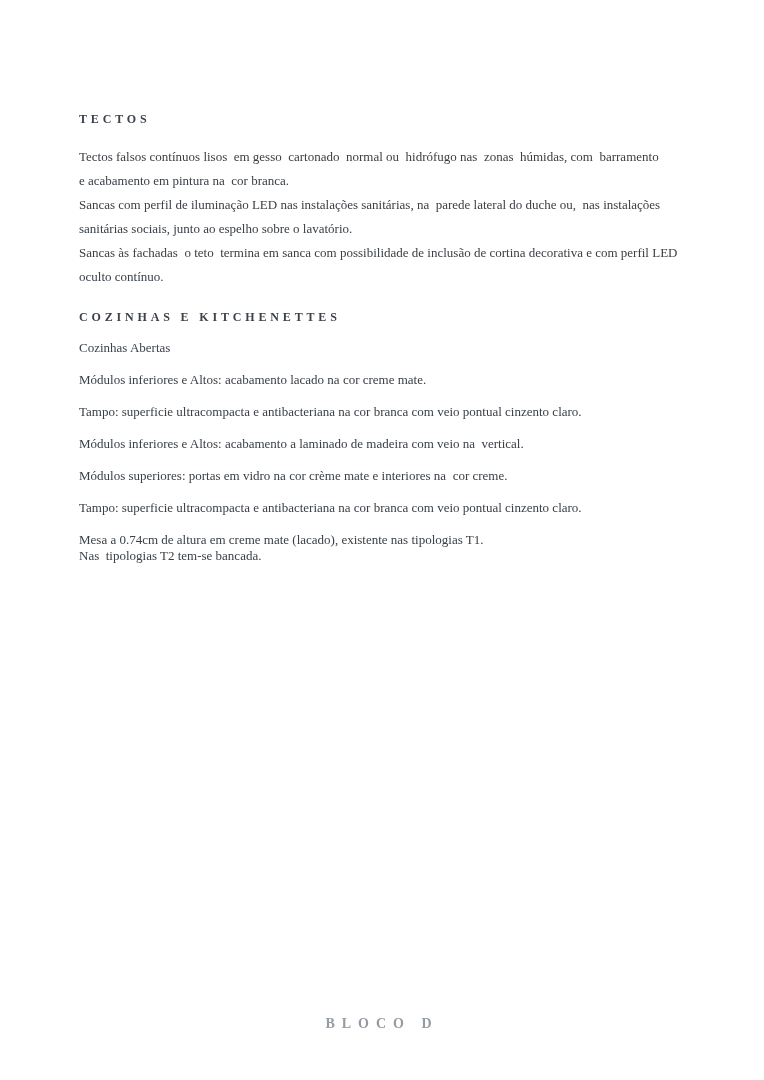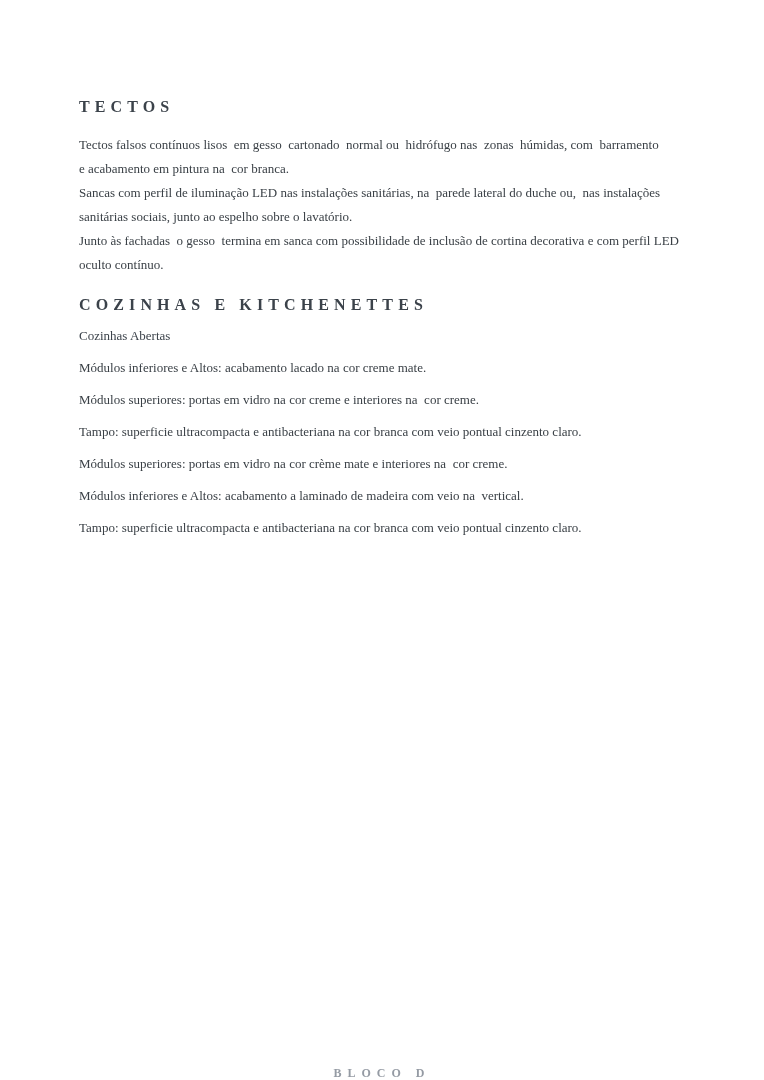"TECTOS" .section-heading { font-size: 16px -> 12px; margin: 4px 0 18px 0 -> 16px 0 18px 0 }
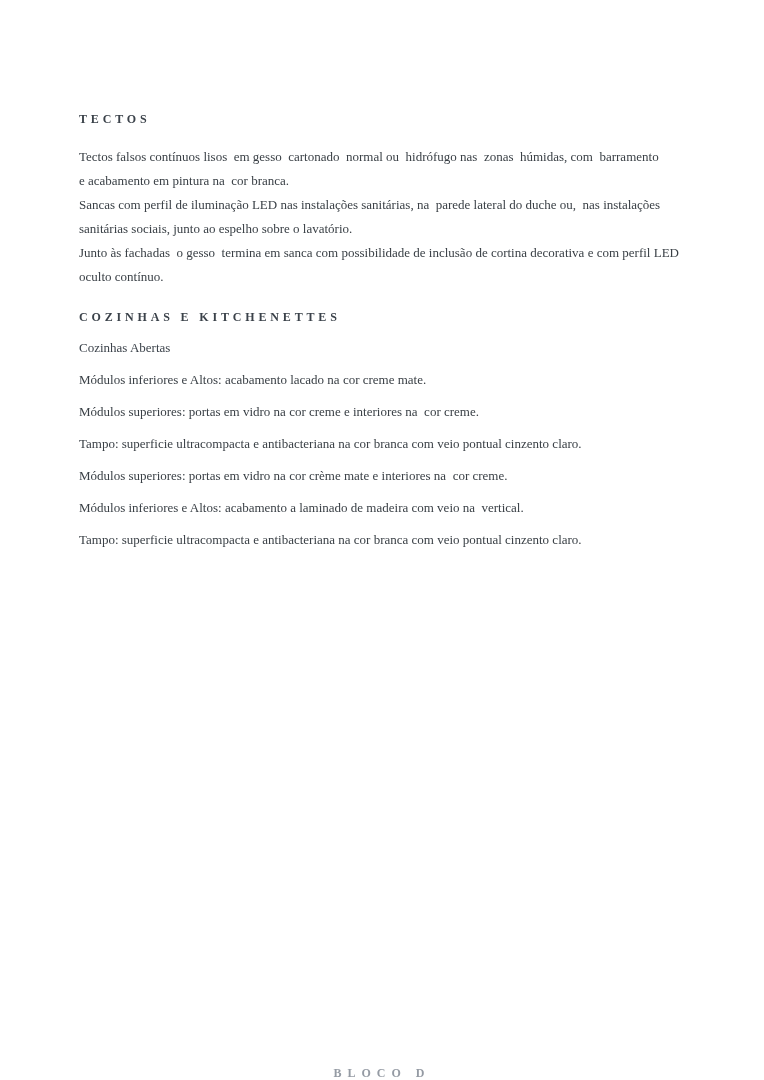"Junto às fachadas o gesso" p { text: Junto às fachadas  o gesso -> Sancas às fachadas  o teto }
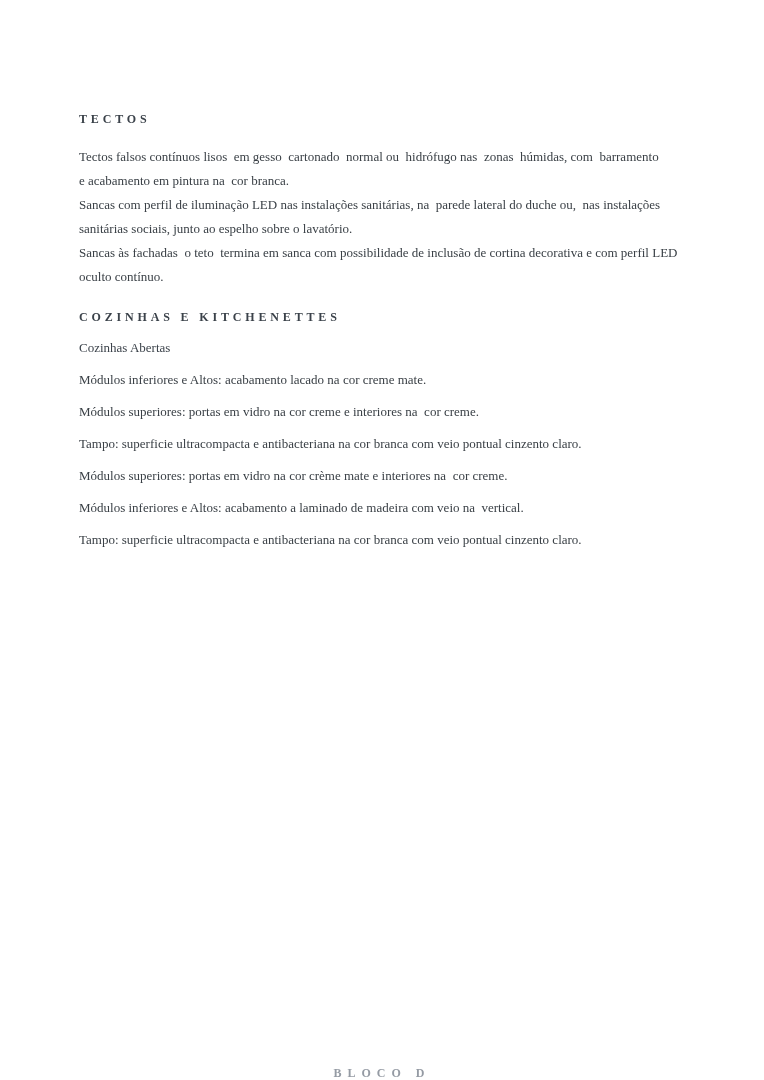"Módulos superiores: portas em vidro na cor creme" p { html: <p>Módulos superiores: portas em vidro na cor creme e interiores na cor creme.</p> -> none }
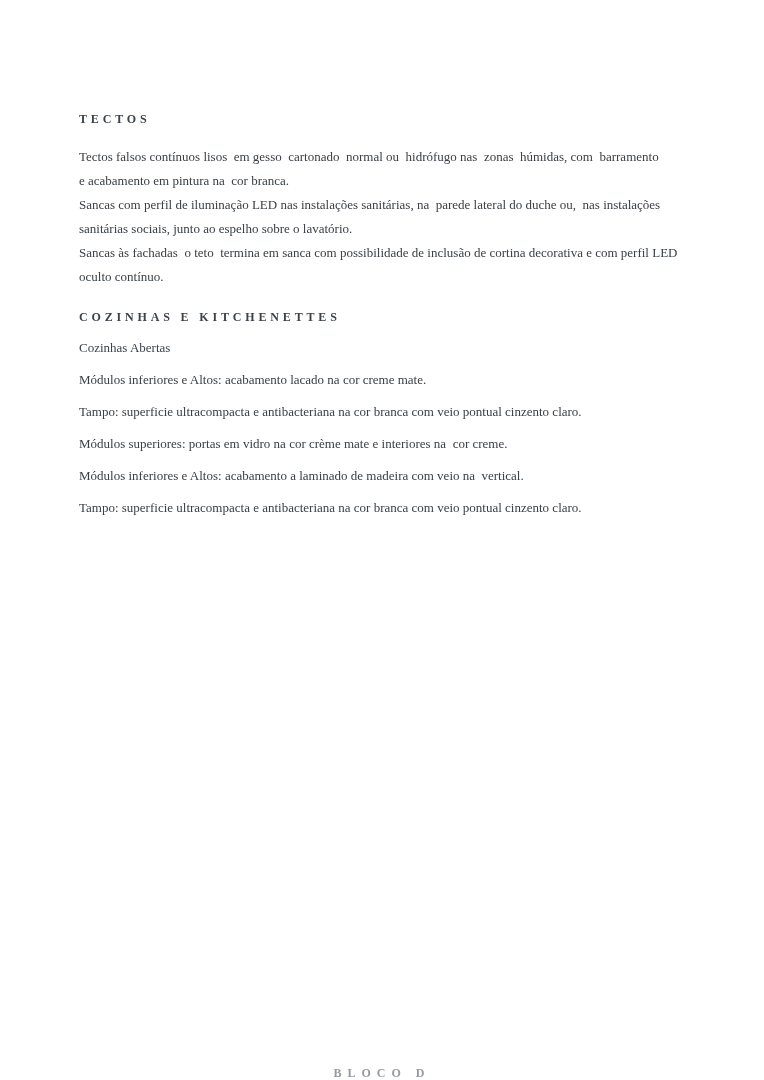"Módulos superiores: portas em vidro" p { order: before "Módulos inferiores e Altos: acabamento a" -> after "Módulos inferiores e Altos: acabamento a" }
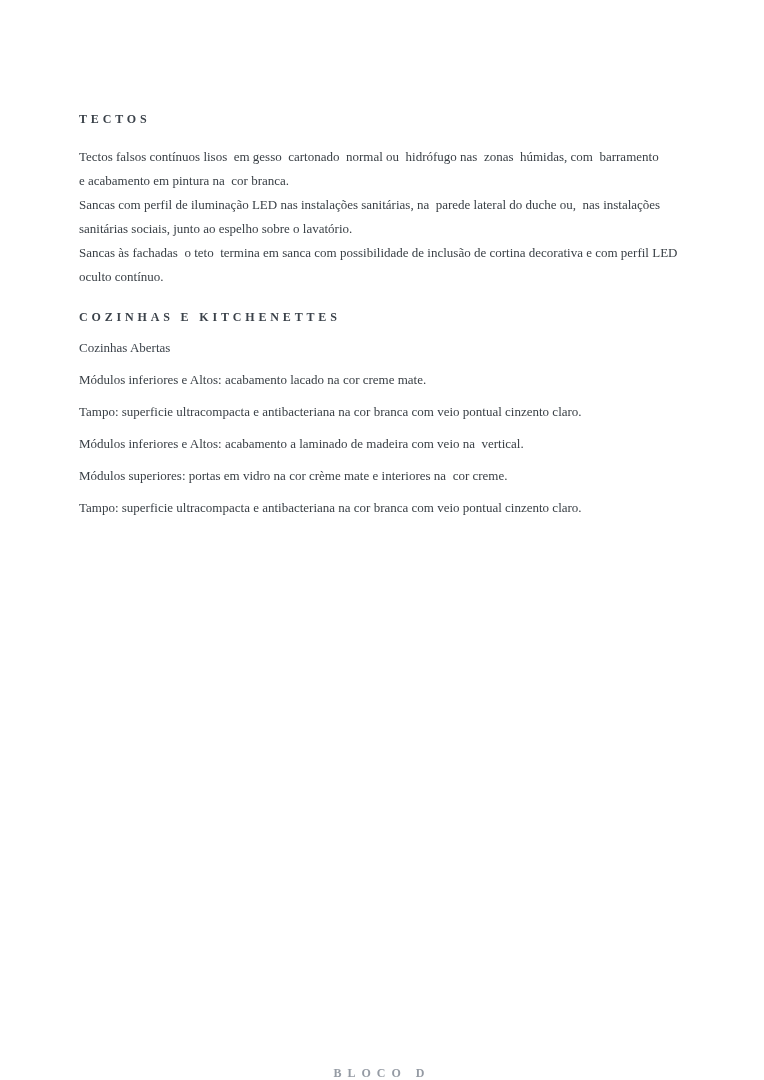"Mesa a 0.74cm de altura" p.mesa { html: none -> <p>Mesa a 0.74cm de altura em creme mate (lacado), existente nas tipologias T1. Nas tipologias T2 tem-se bancada.</p> }
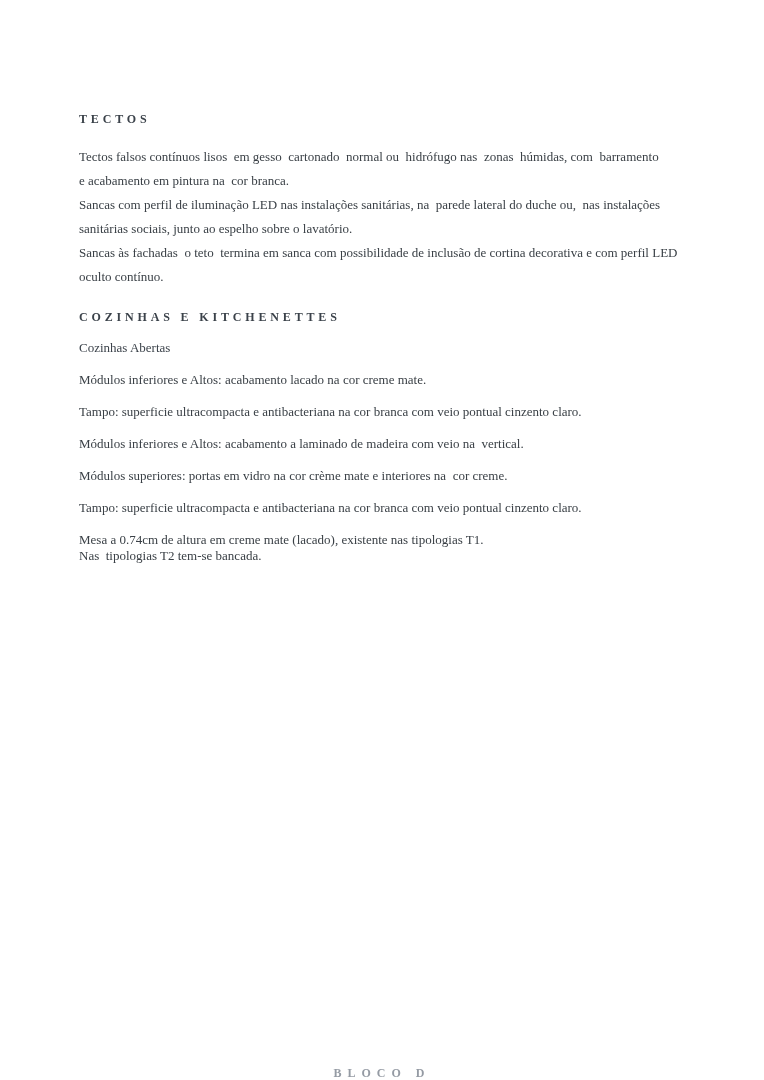"BLOCO D" .page-footer { font-size: 12px -> 14px; top: 1066px -> 1016px }
